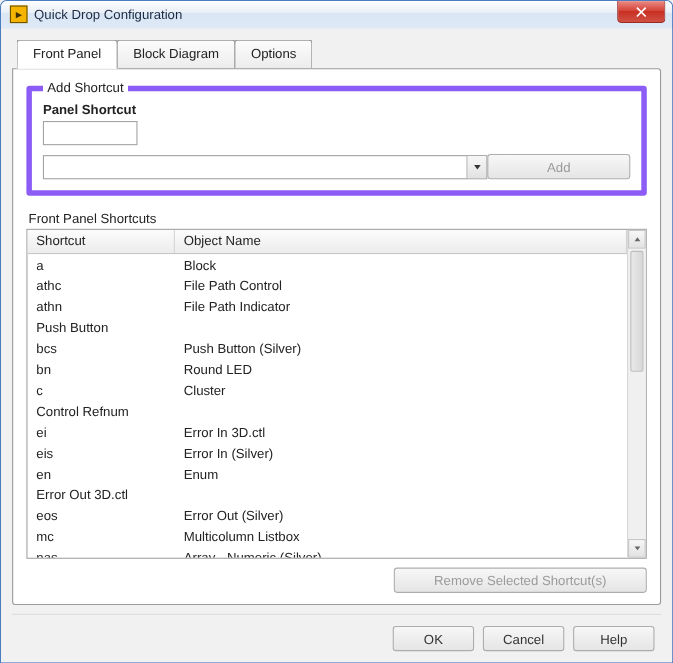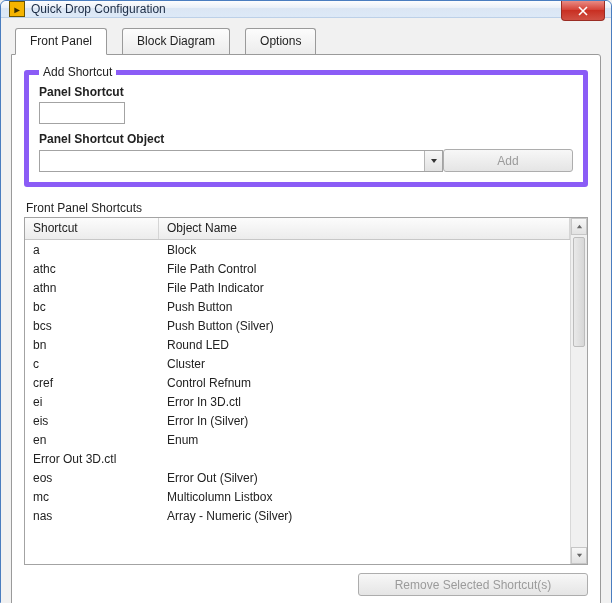"Front Panel" .tabstrip { gap: 16px -> 0 }
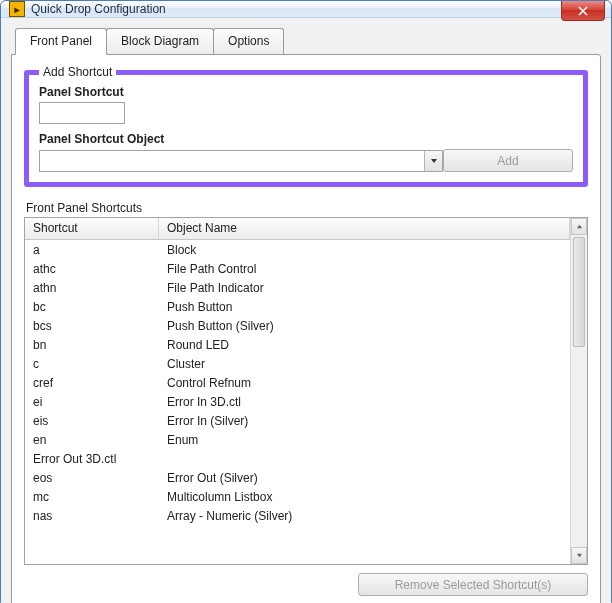"Panel Shortcut Object" span.label { html: <span>Panel Shortcut Object</span> -> none }
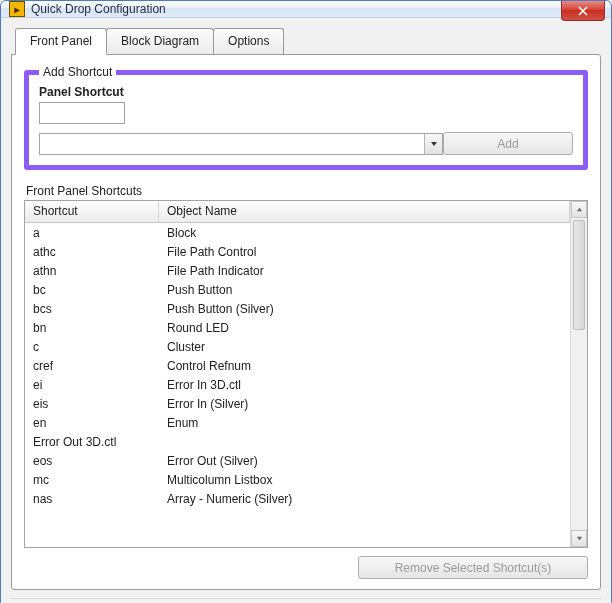"Shortcut" .listview-wrap { height: 348px -> 300px }
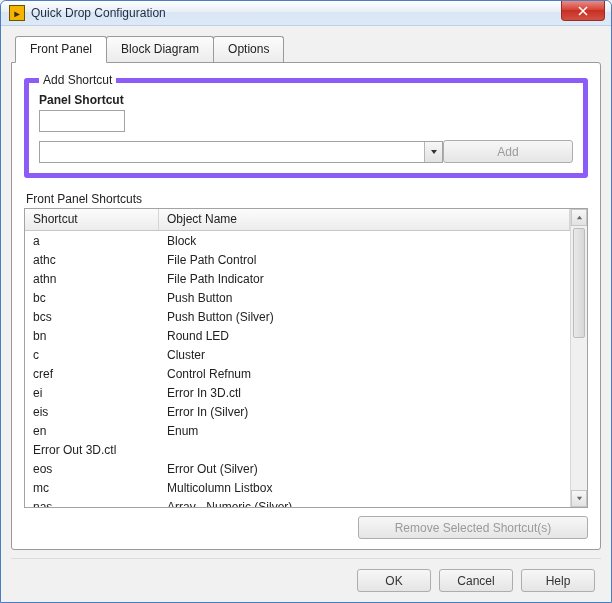"bc" div.cell { html: <div>bc</div> -> none }
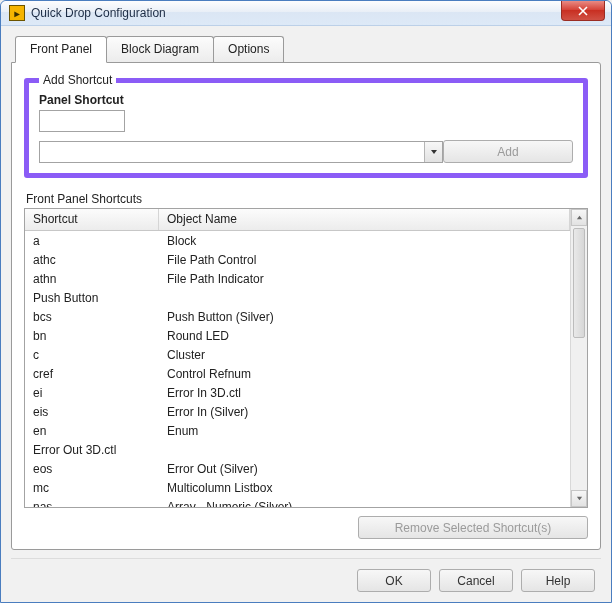"cref" div.cell { html: <div>cref</div> -> none }
